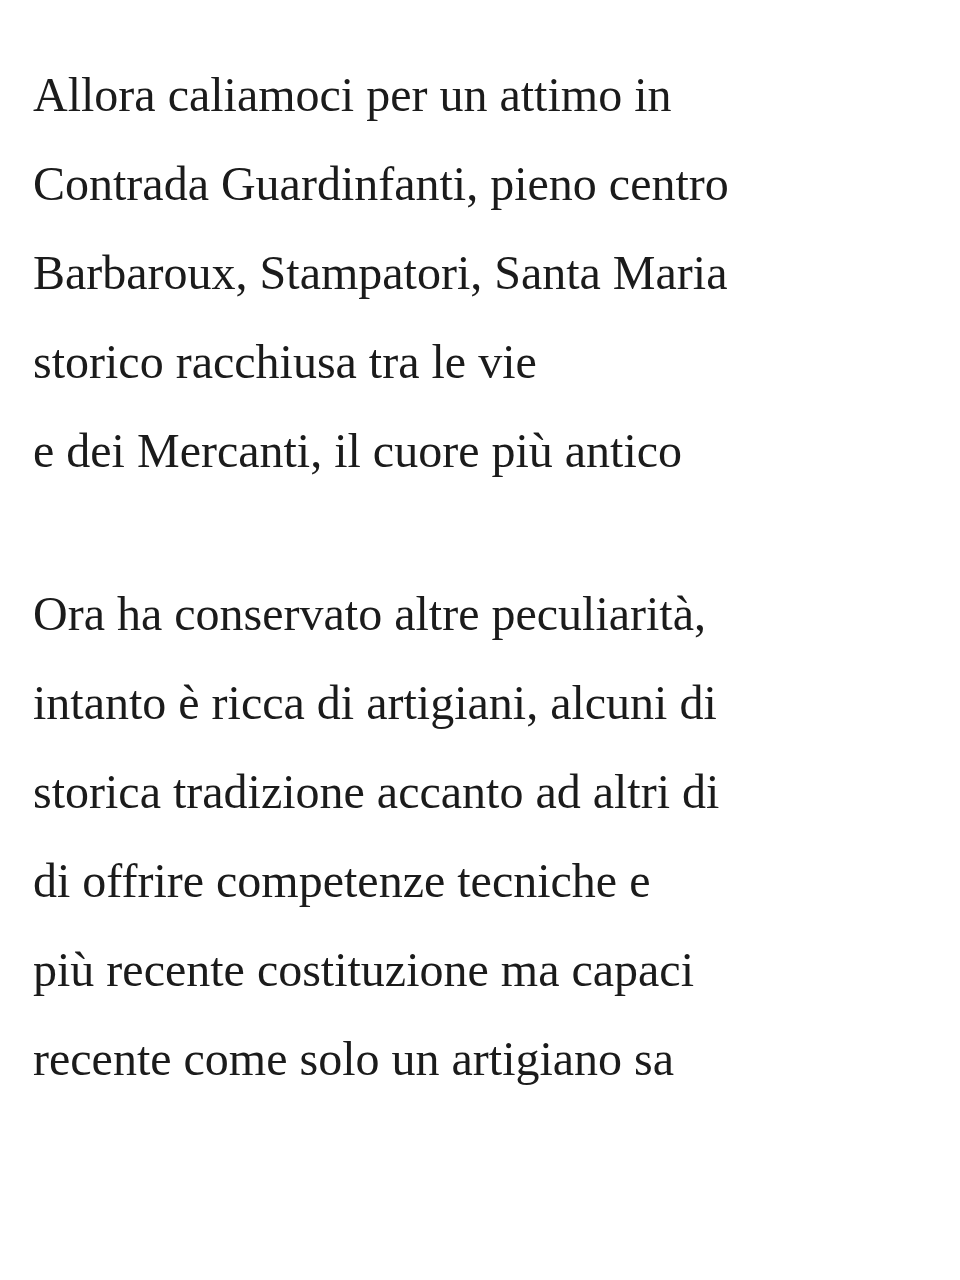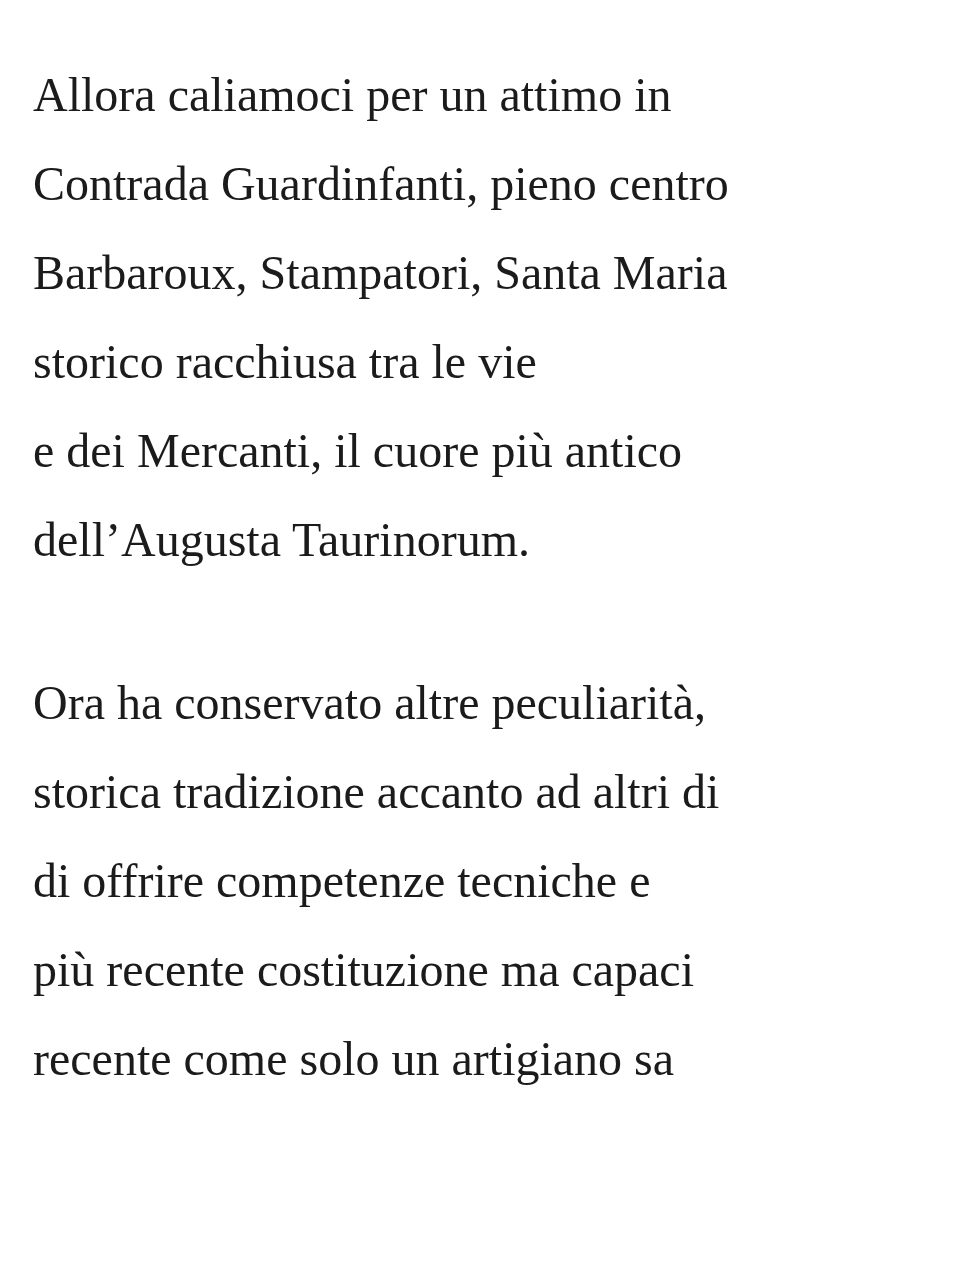"dell’Augusta Taurinorum." div.text-line { html: <div>dell’Augusta Taurinorum.</div> -> none }
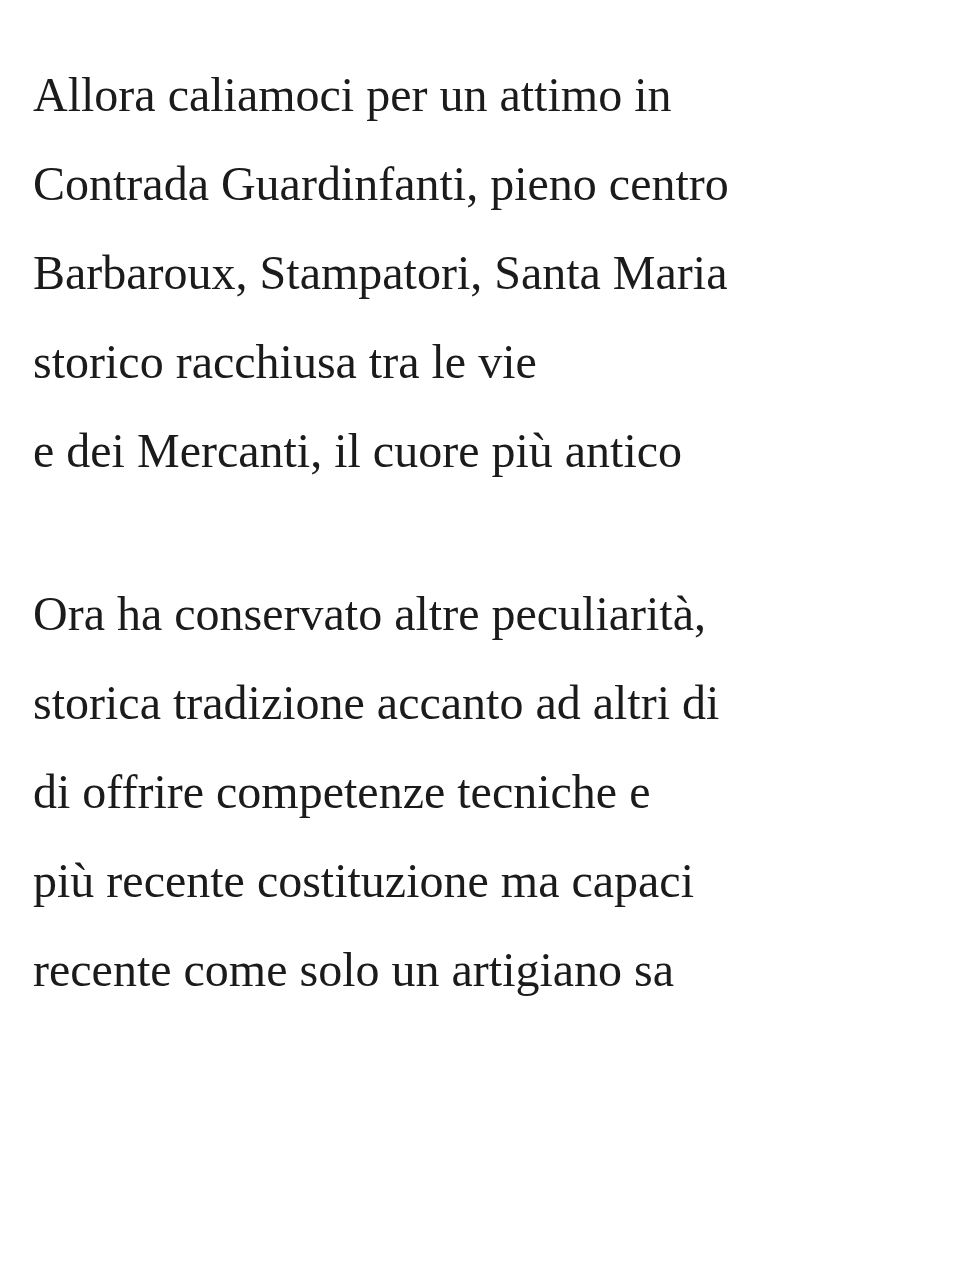"intanto è ricca di artigiani," div.text-line { html: none -> <div>intanto è ricca di artigiani, alcuni di</div> }
